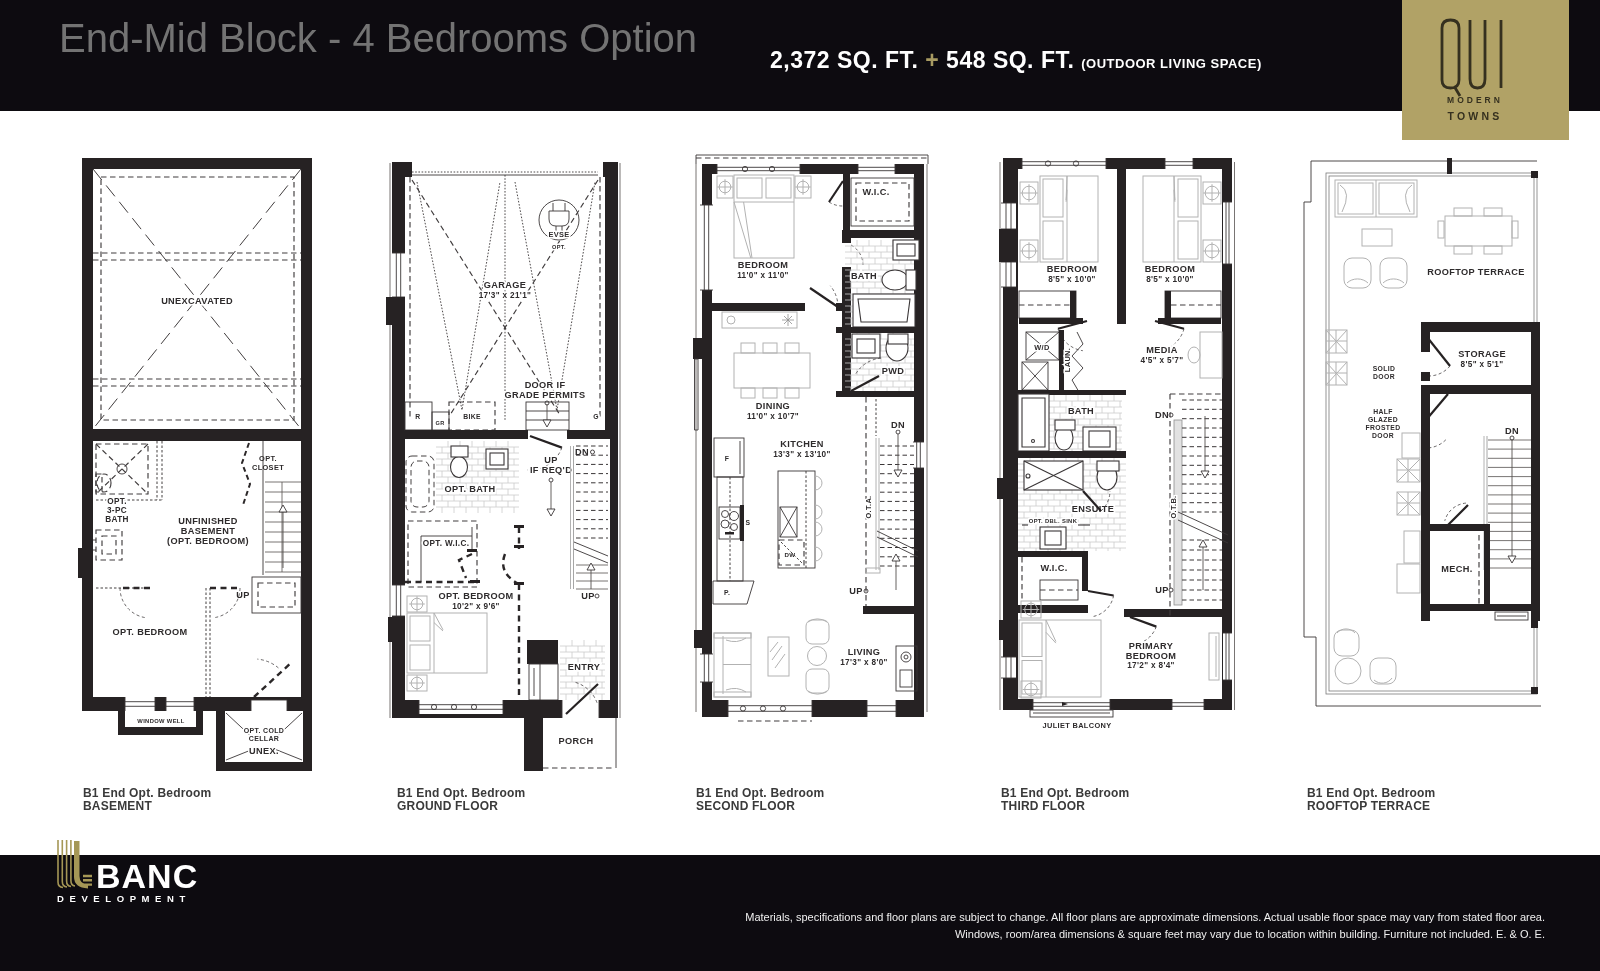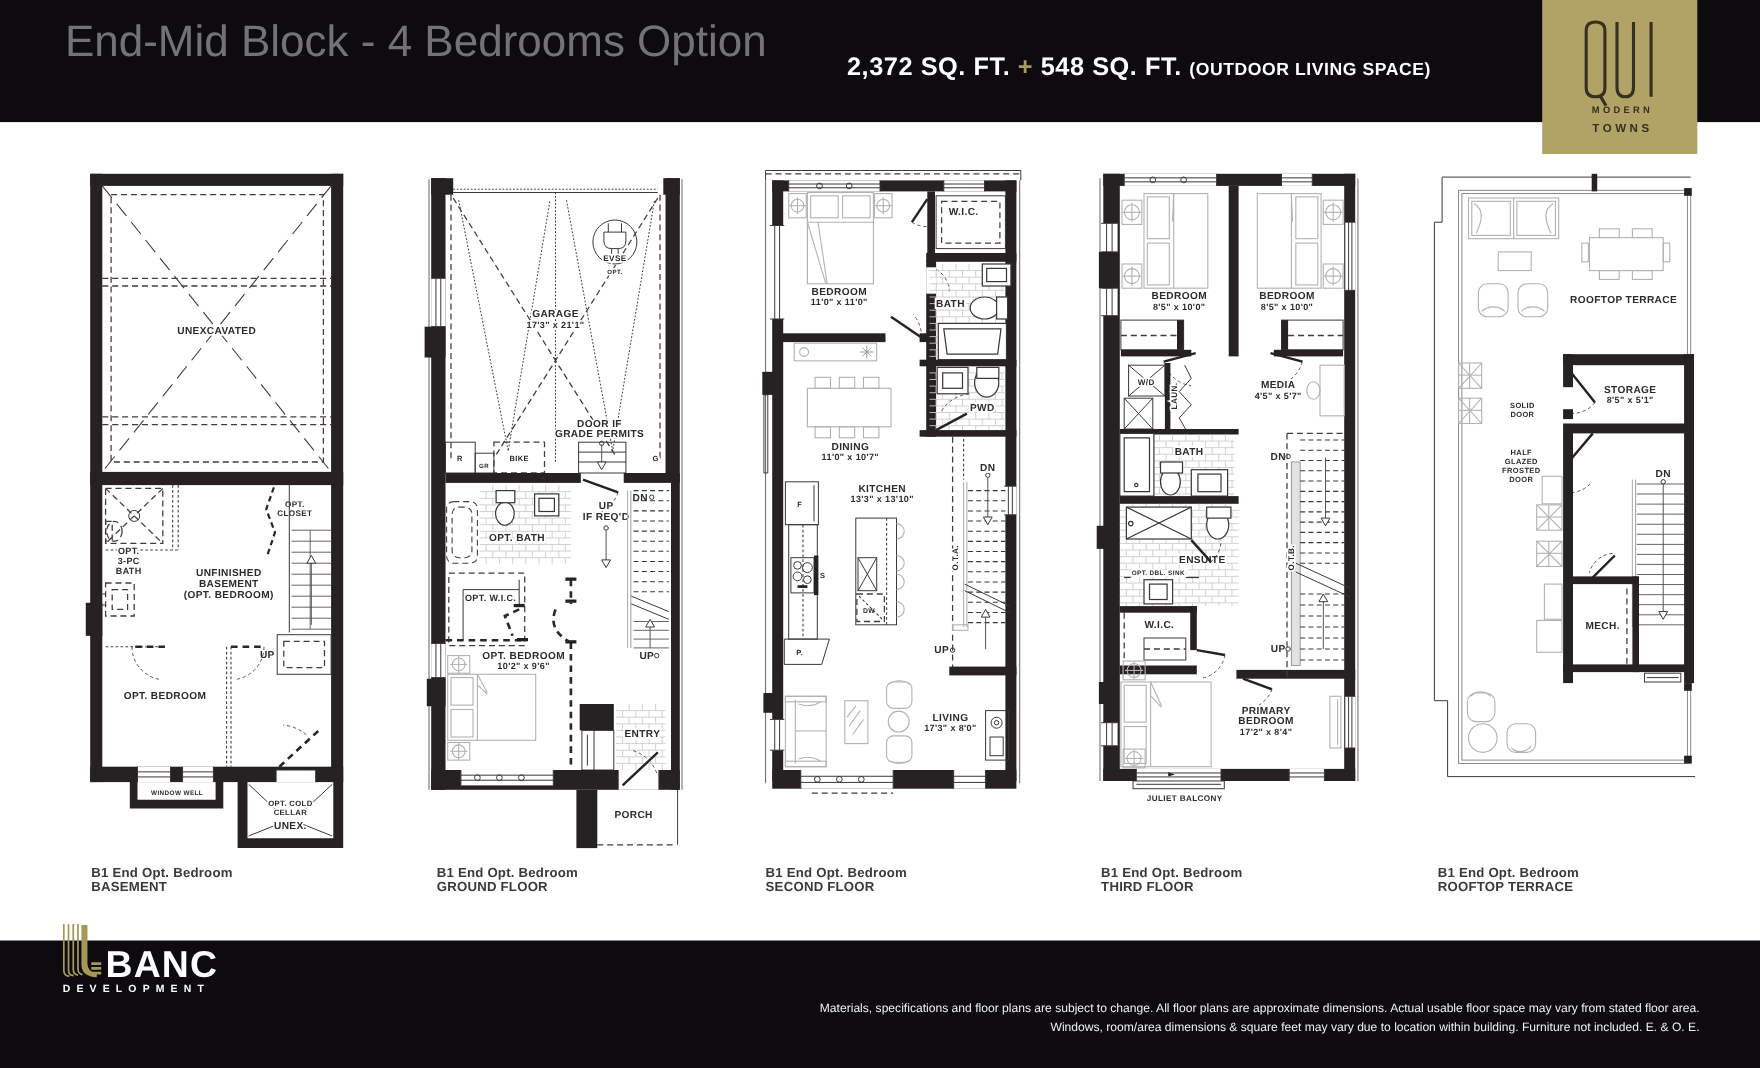"(OUTDOOR LIVING SPACE)" span { font-size: 16px -> 13px }
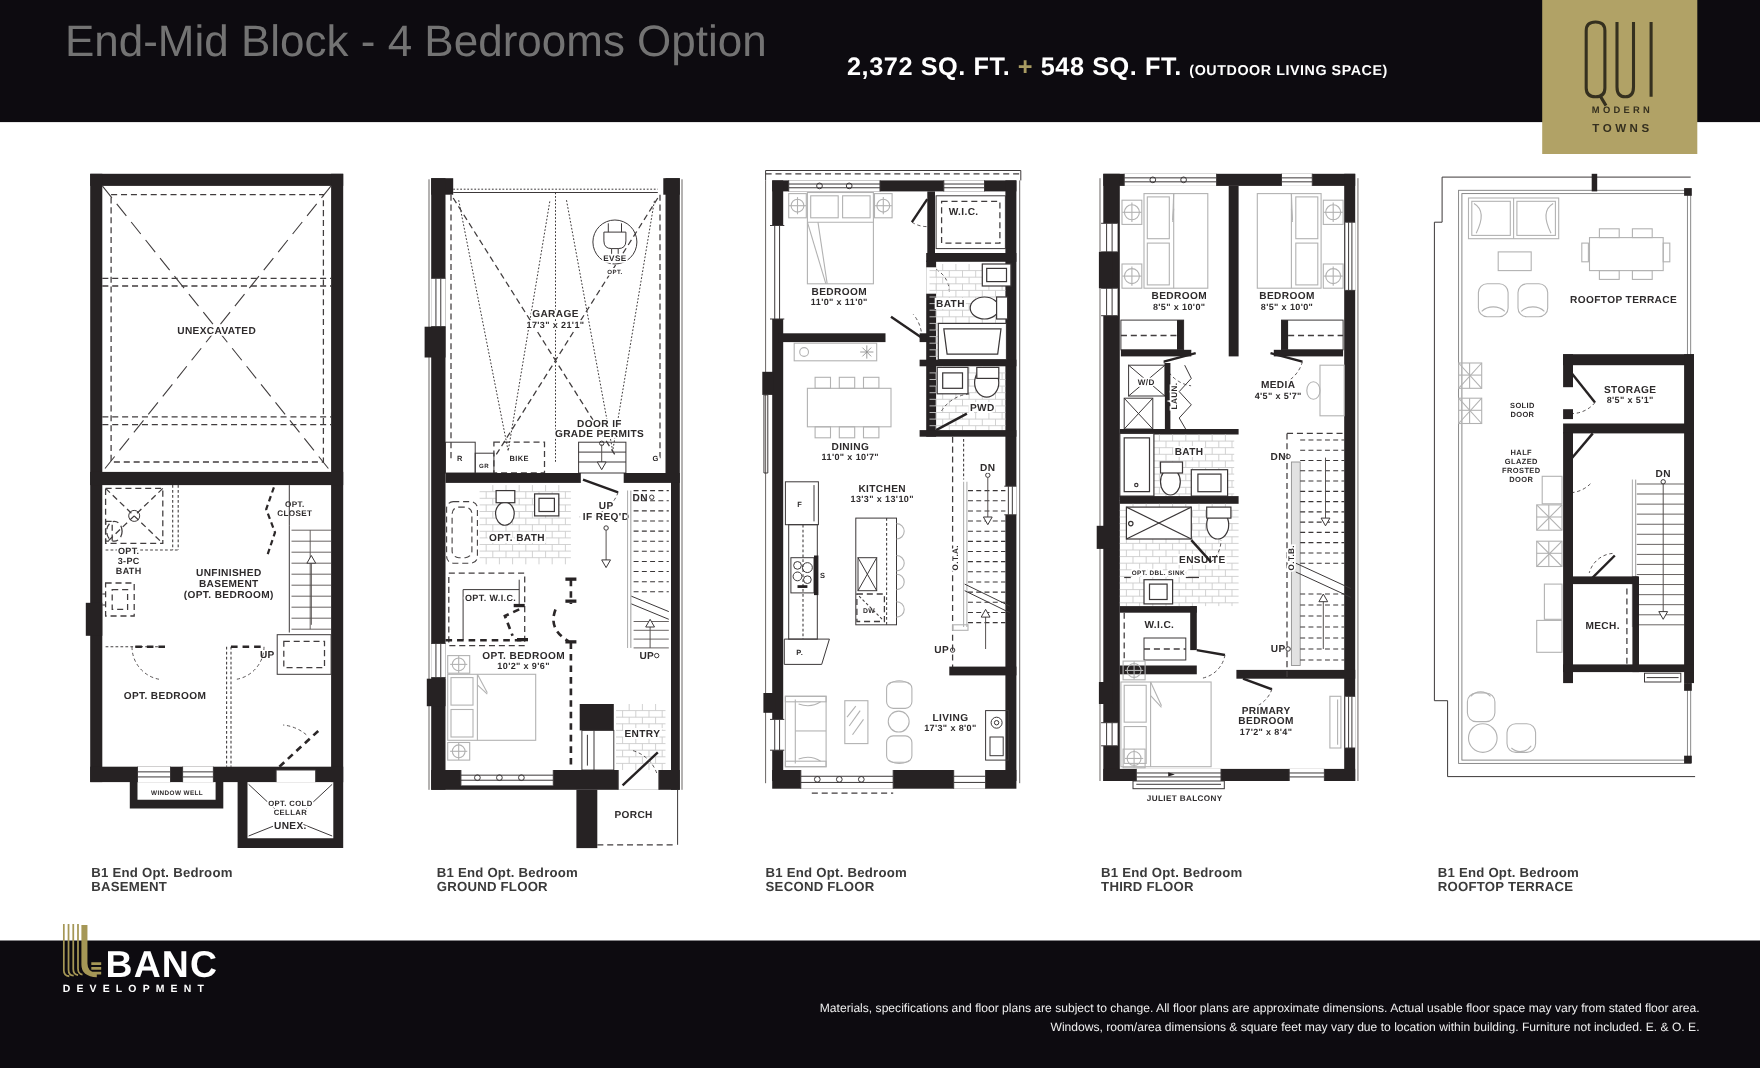"MODERN" div.abs { width: 141px -> 167px }
